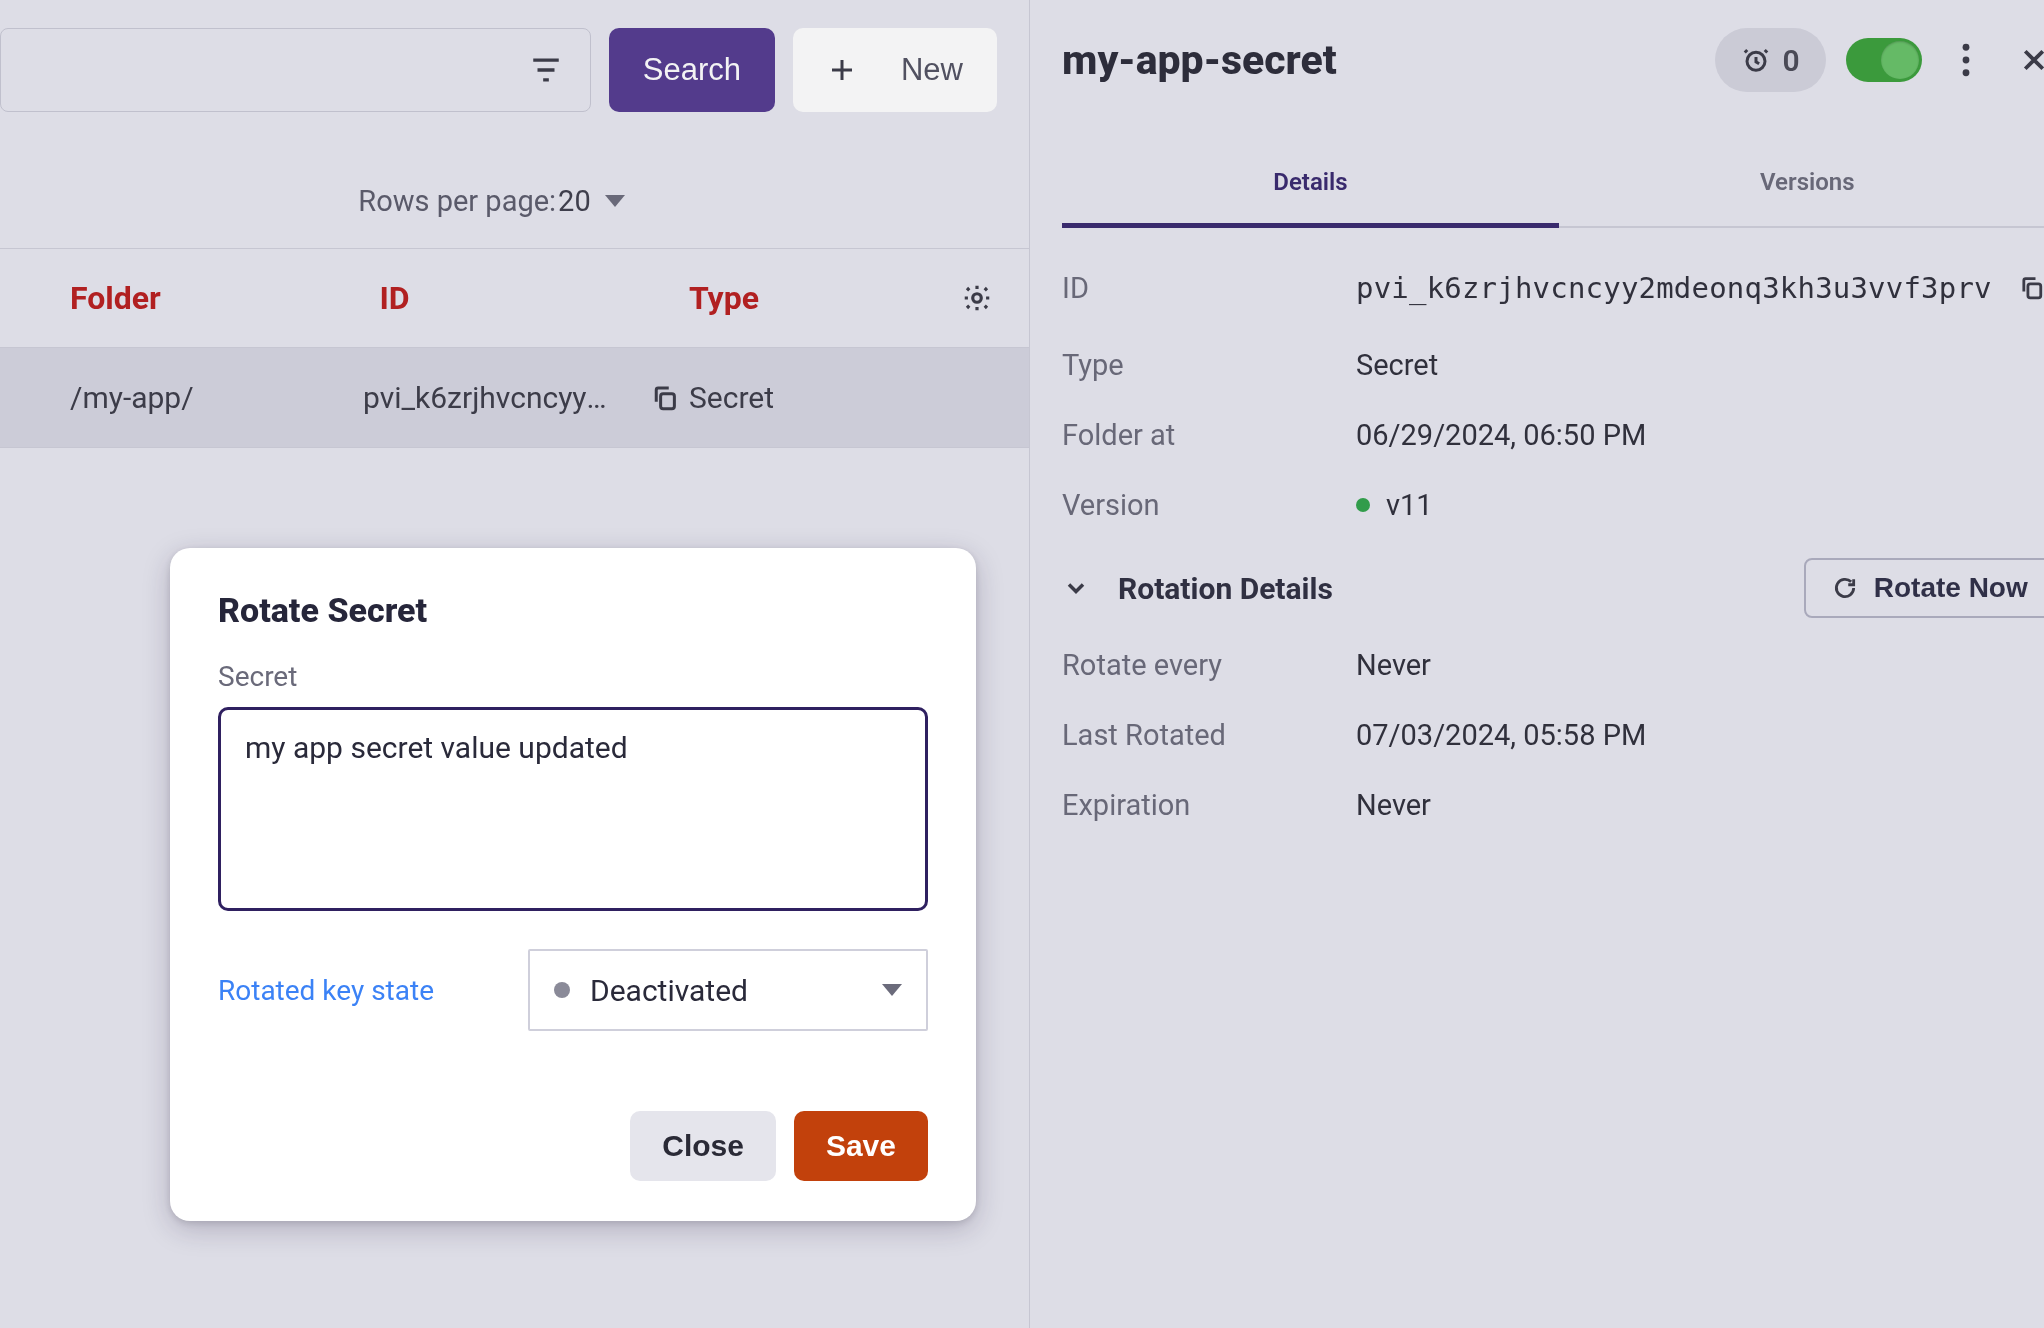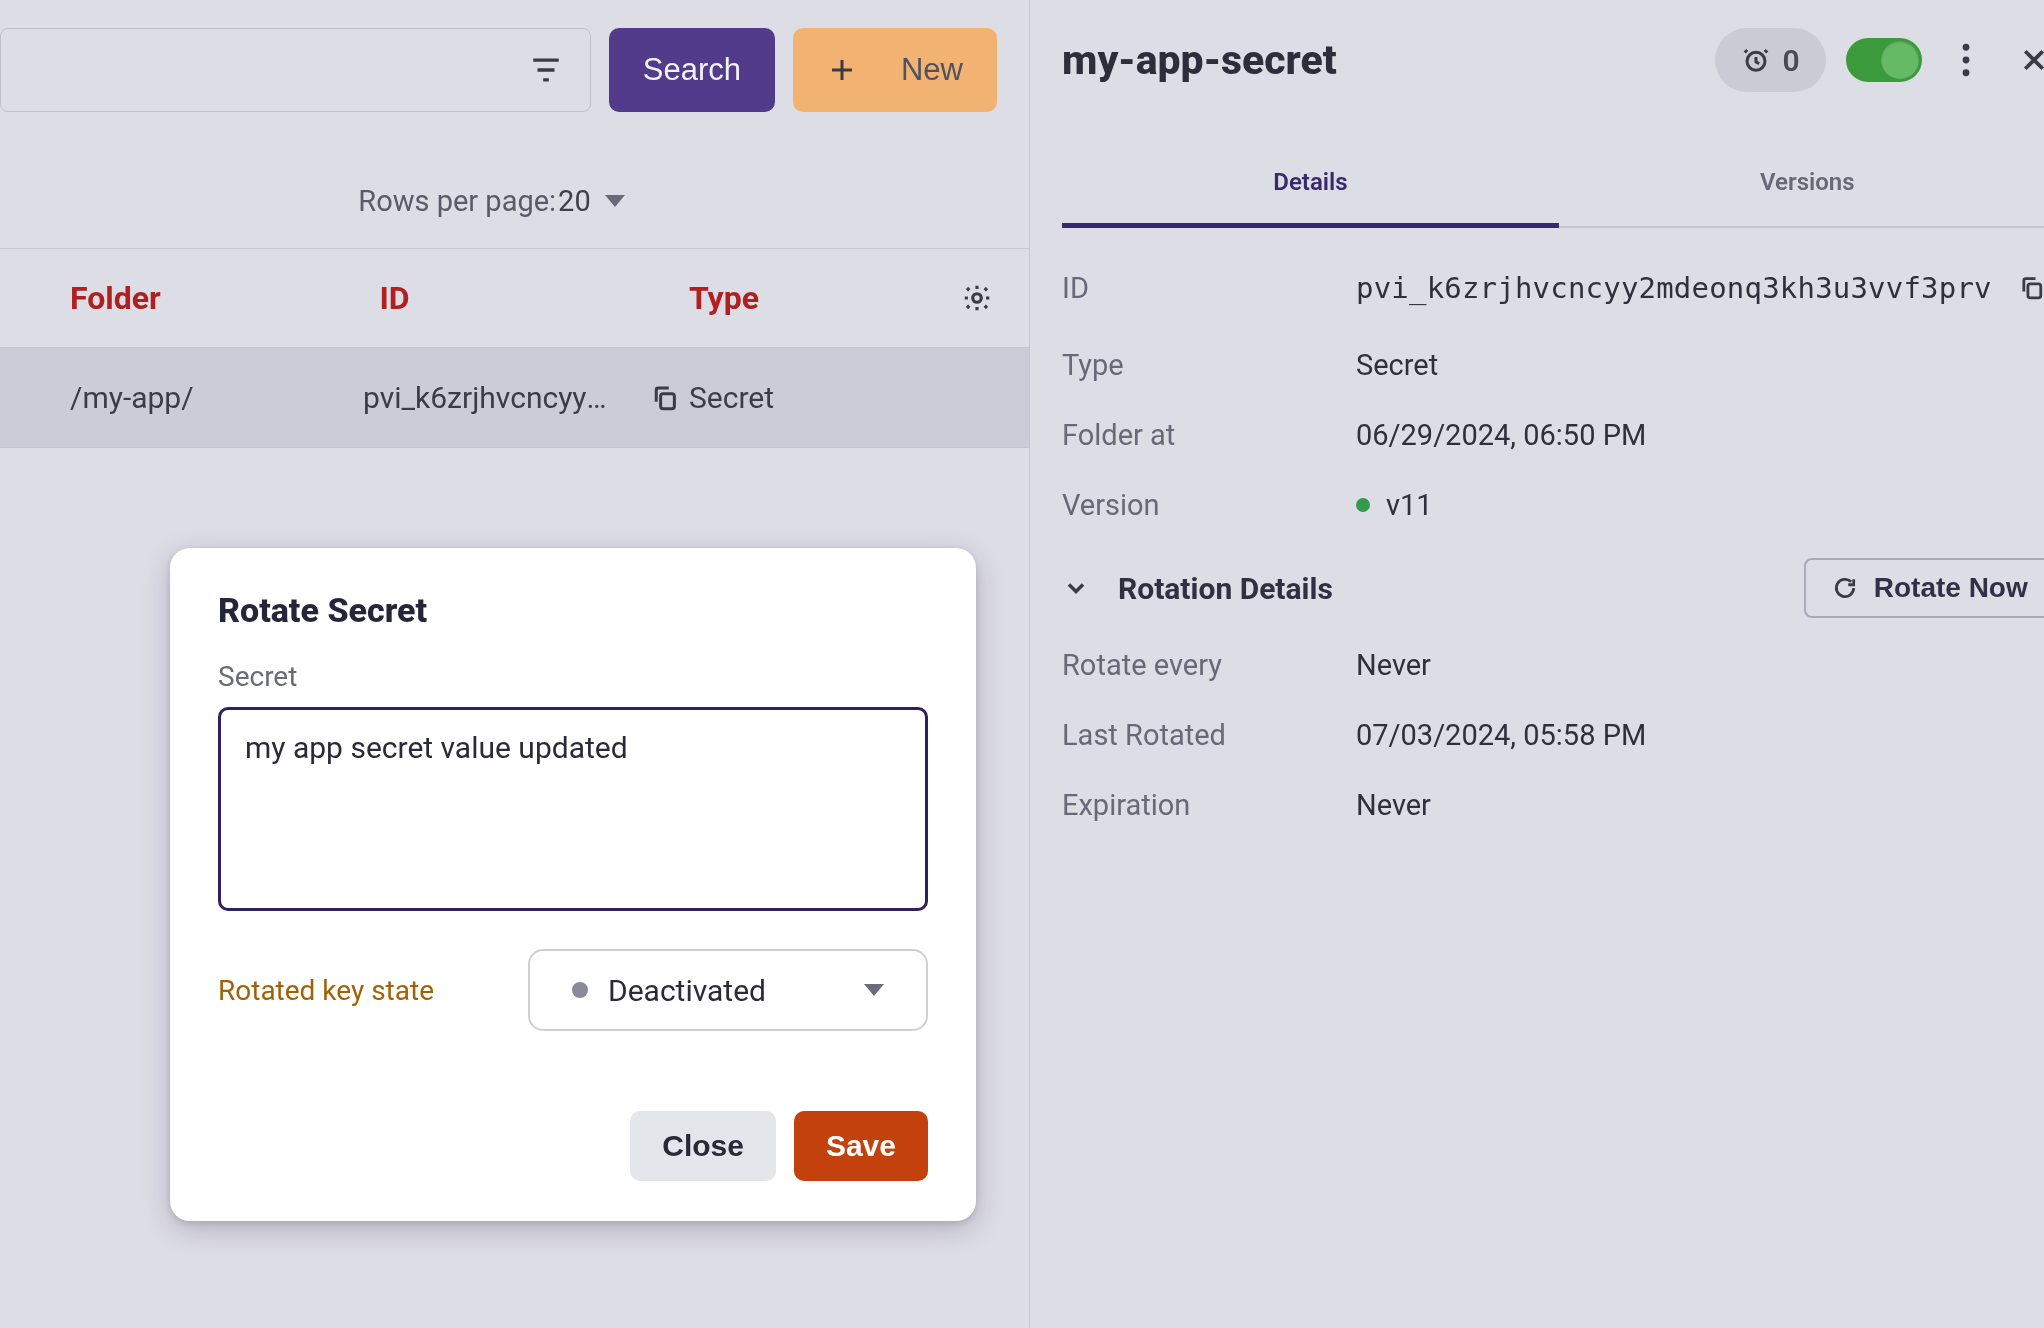"New" .btn-muted { background: #fdba74 -> #ffffff }
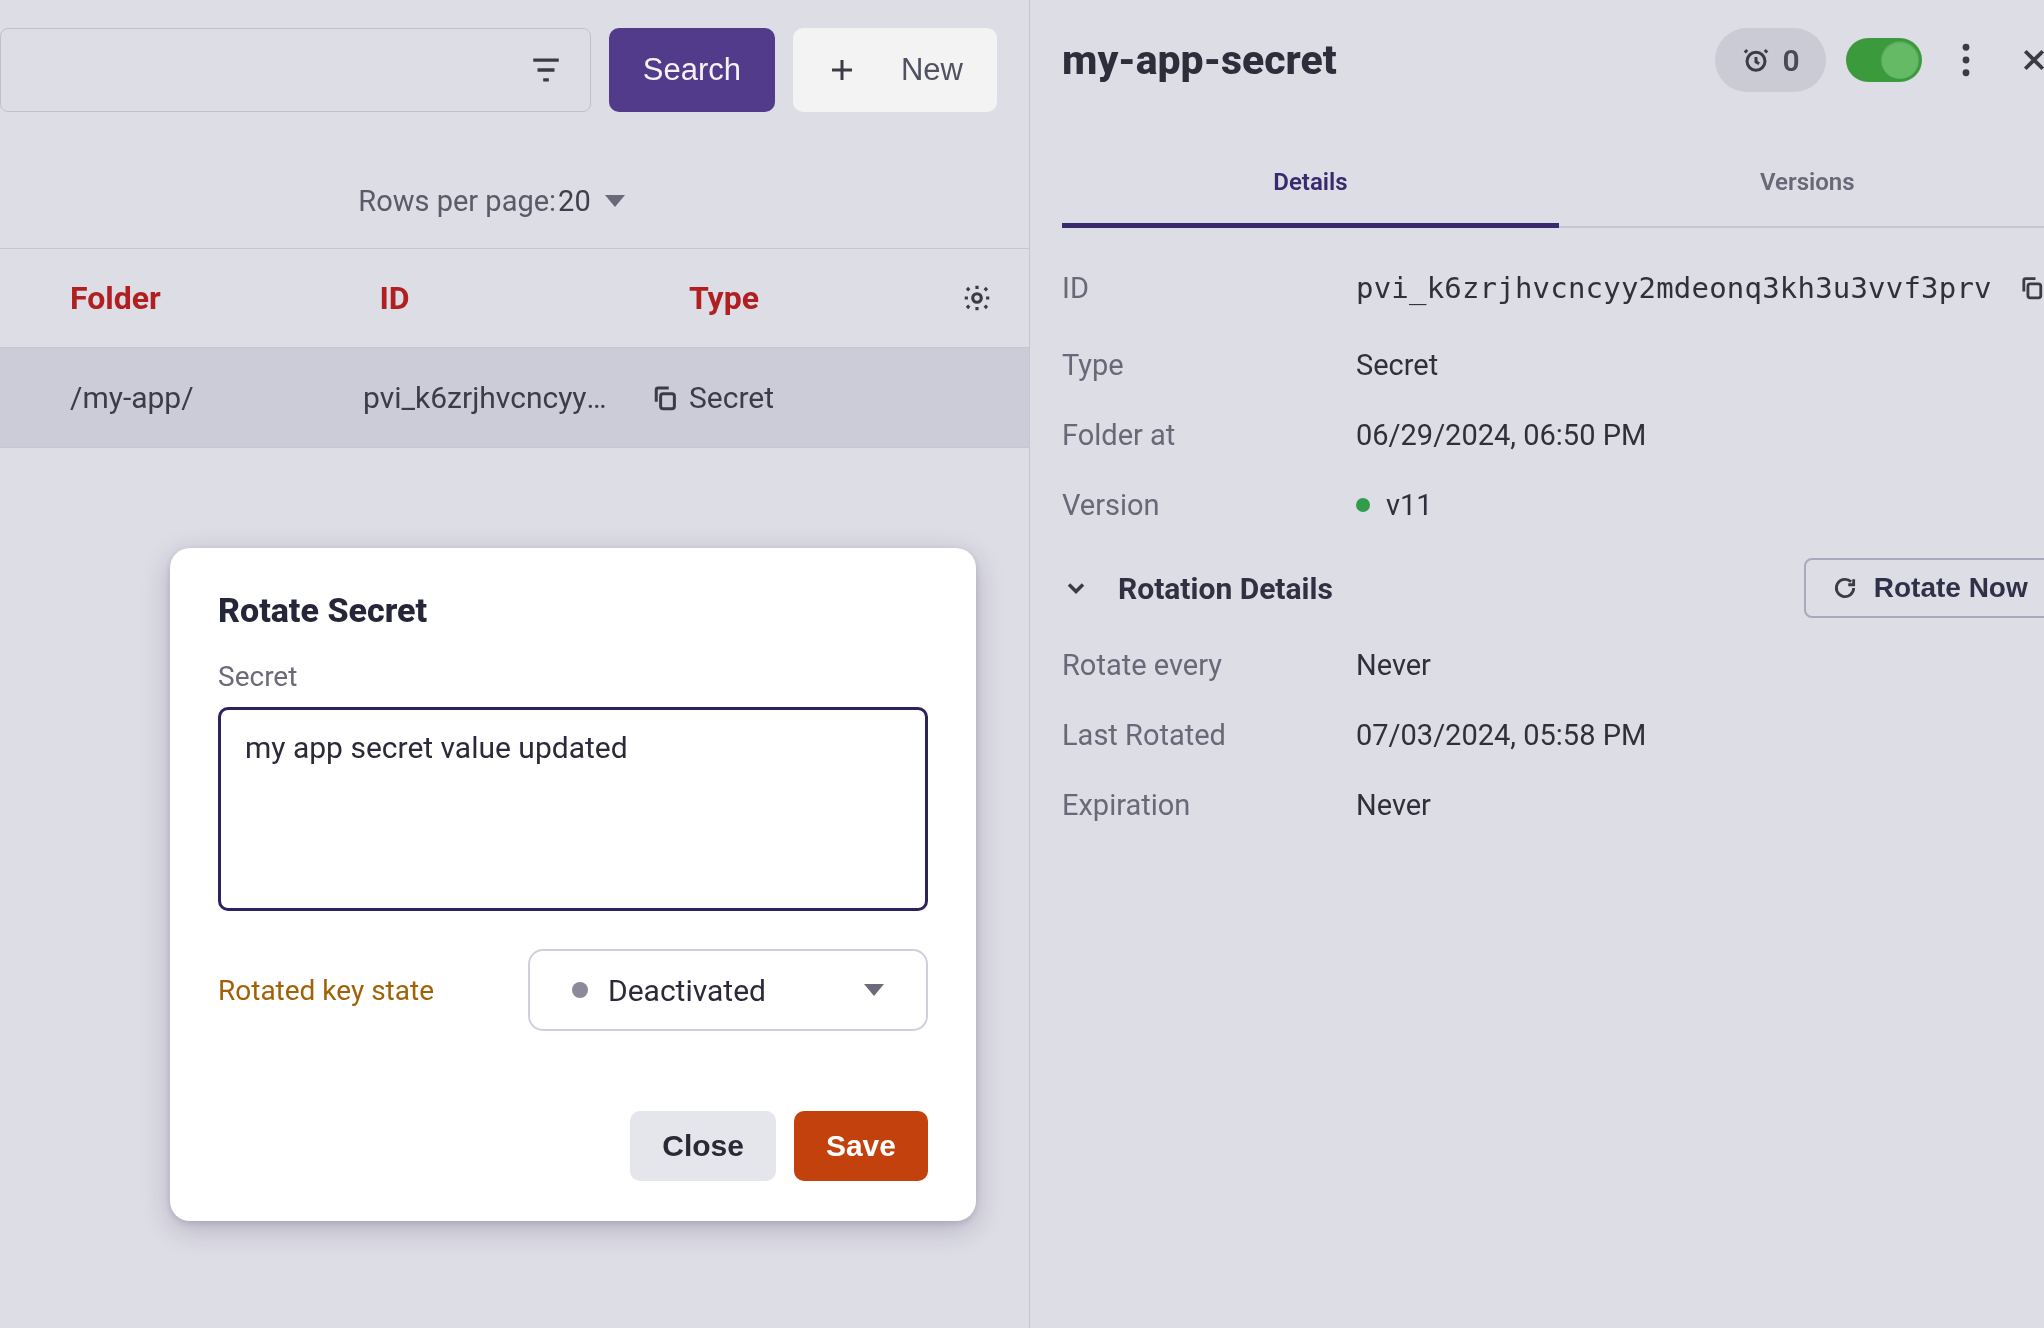"Rotated key state" .state-label { color: #a16207 -> #3b82f6 }
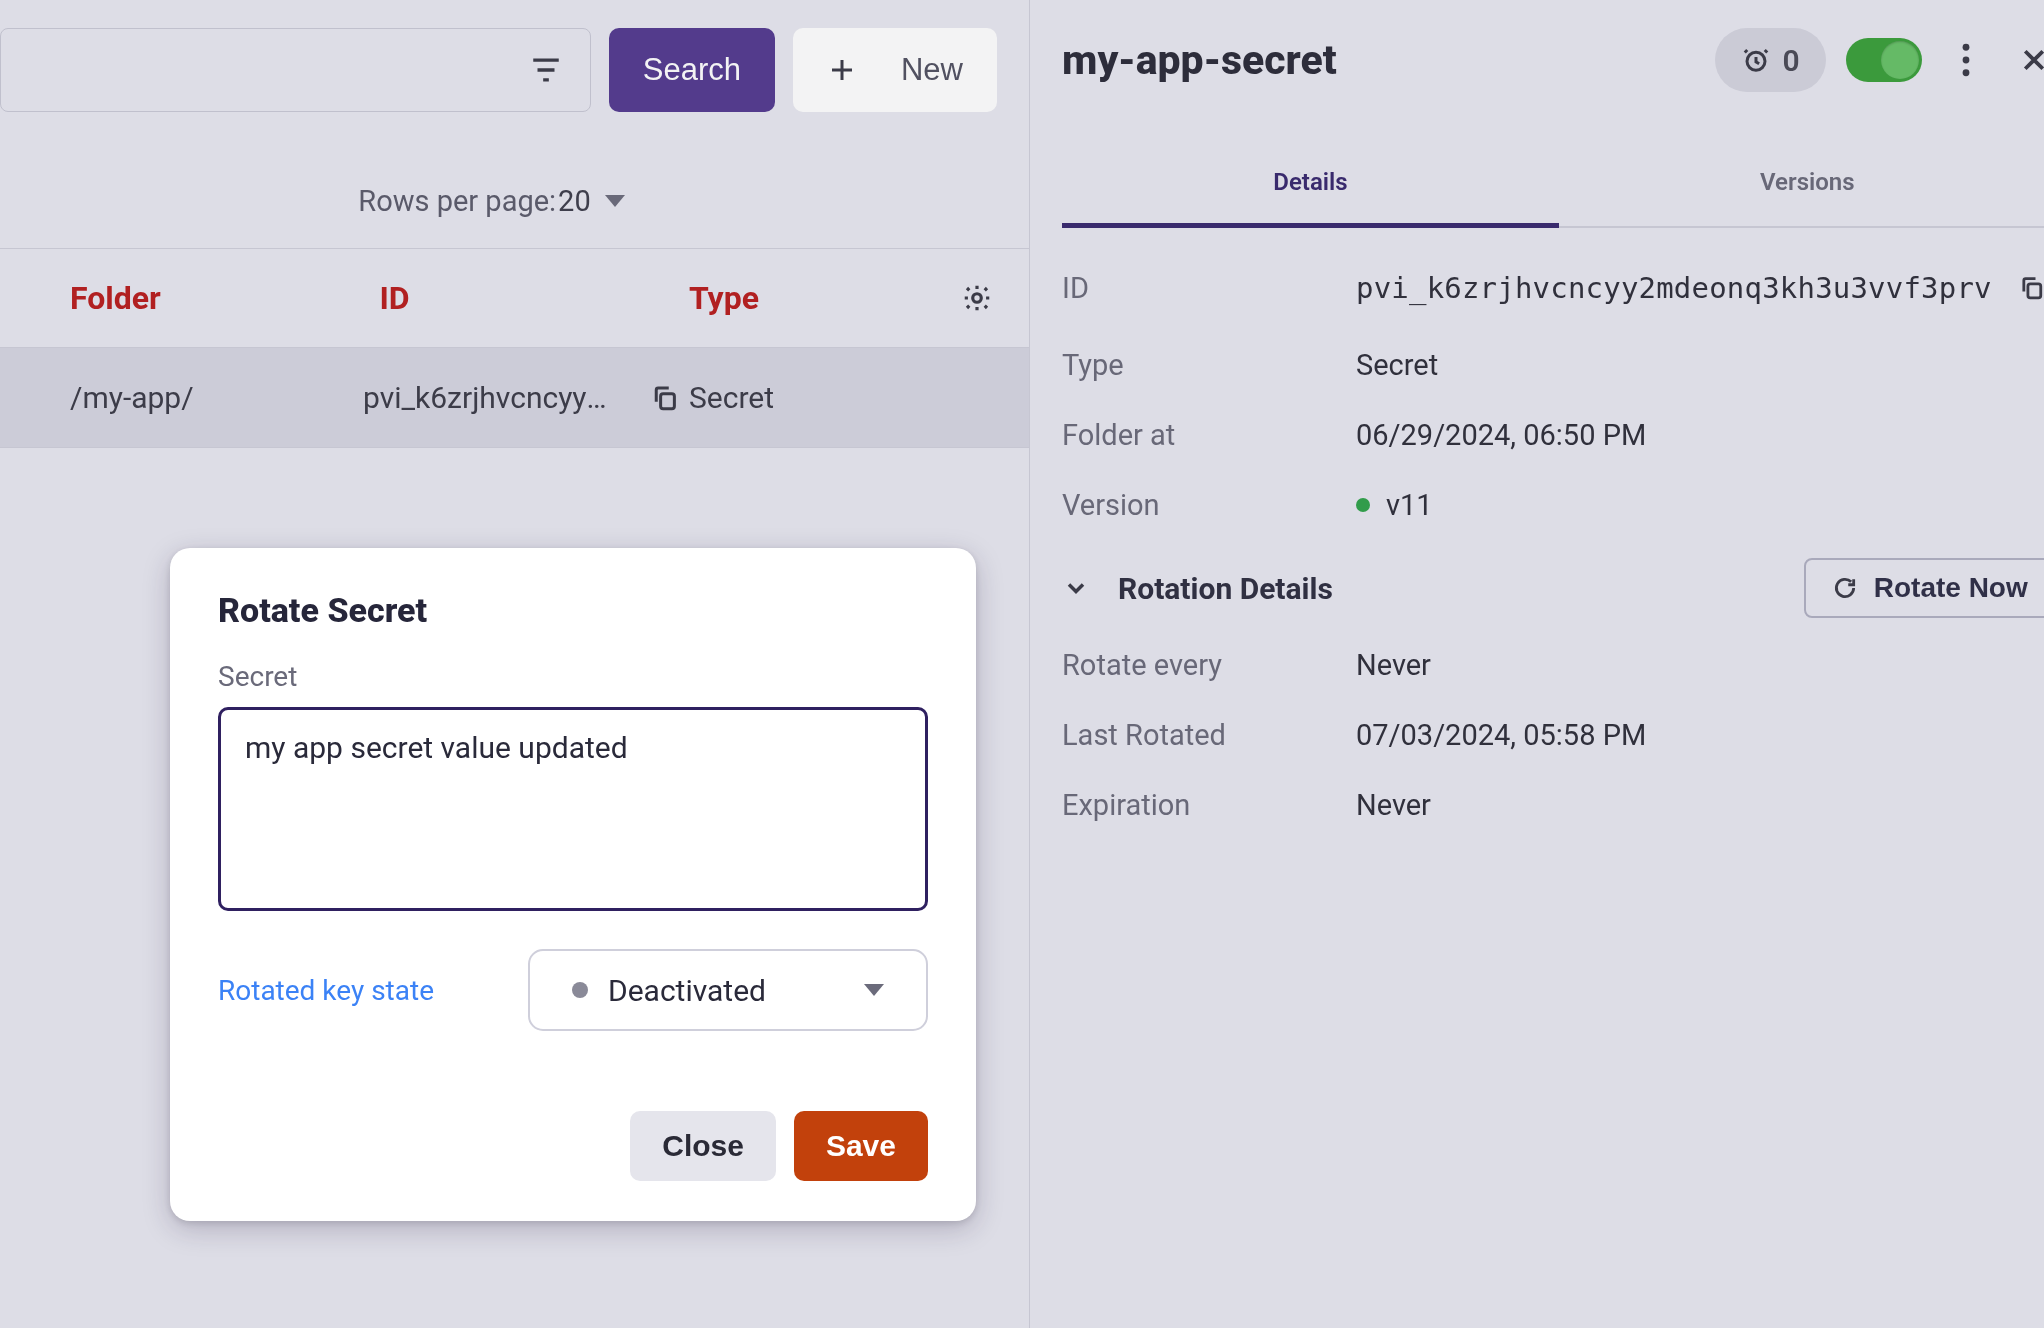"Deactivated" .state-select { border-radius: 15px -> 2px; padding: 0 42px -> 0 24px }
